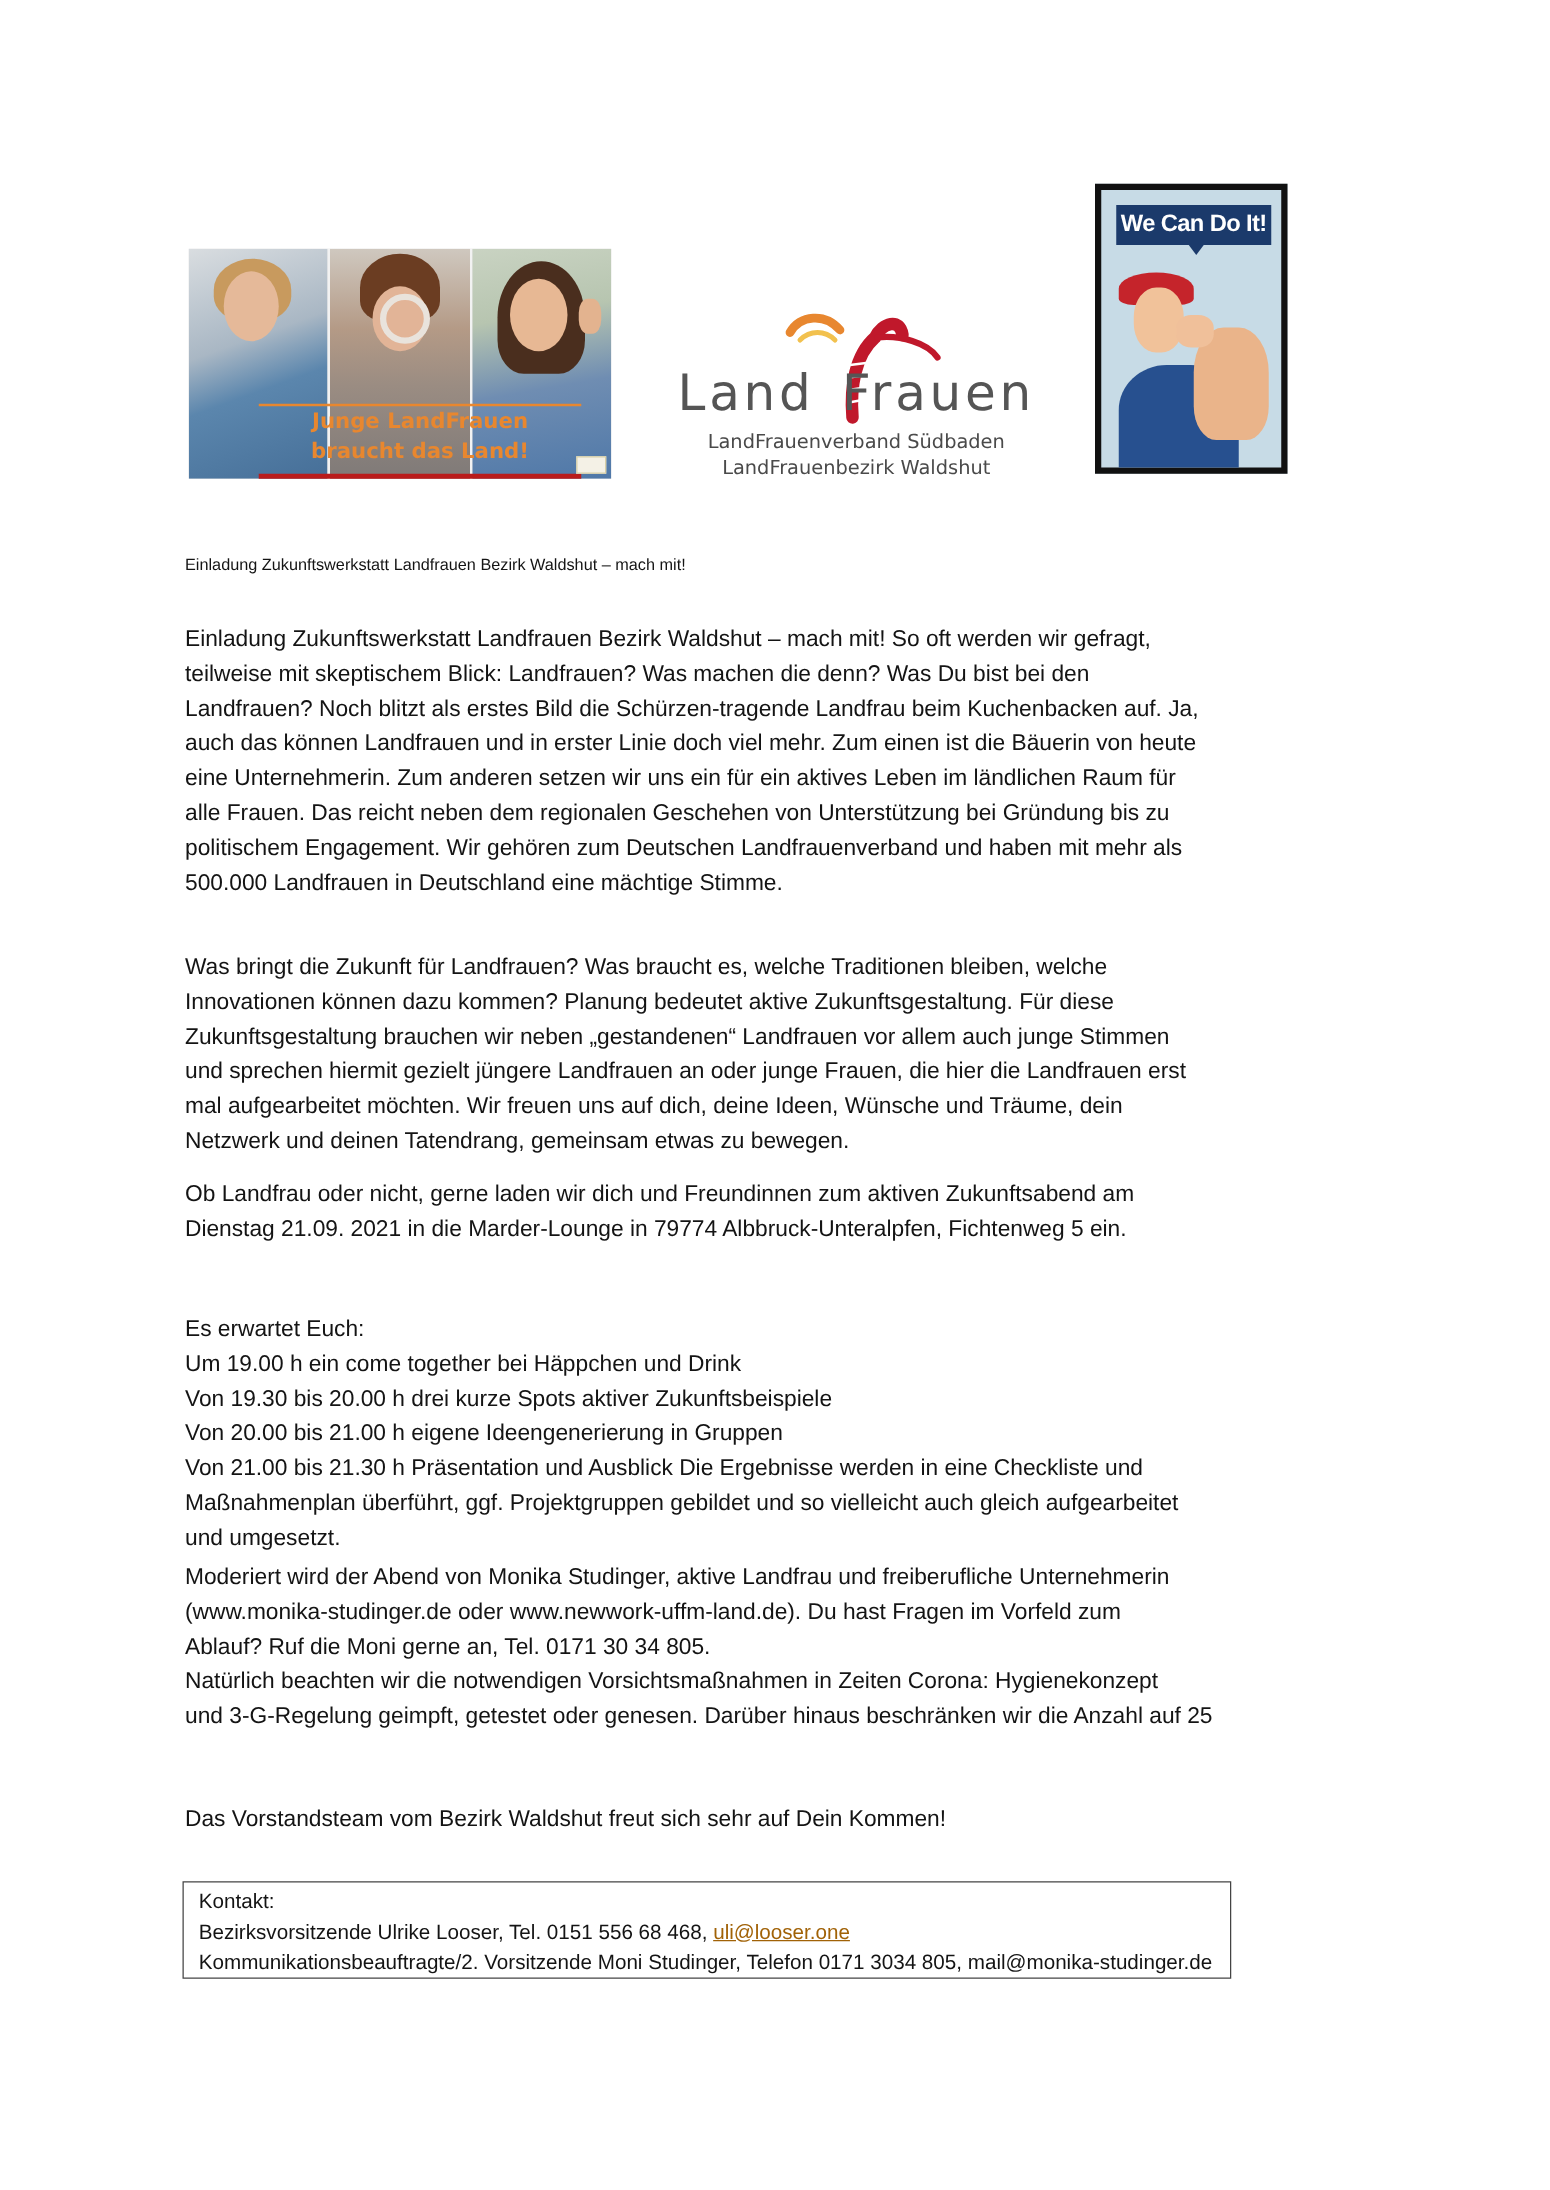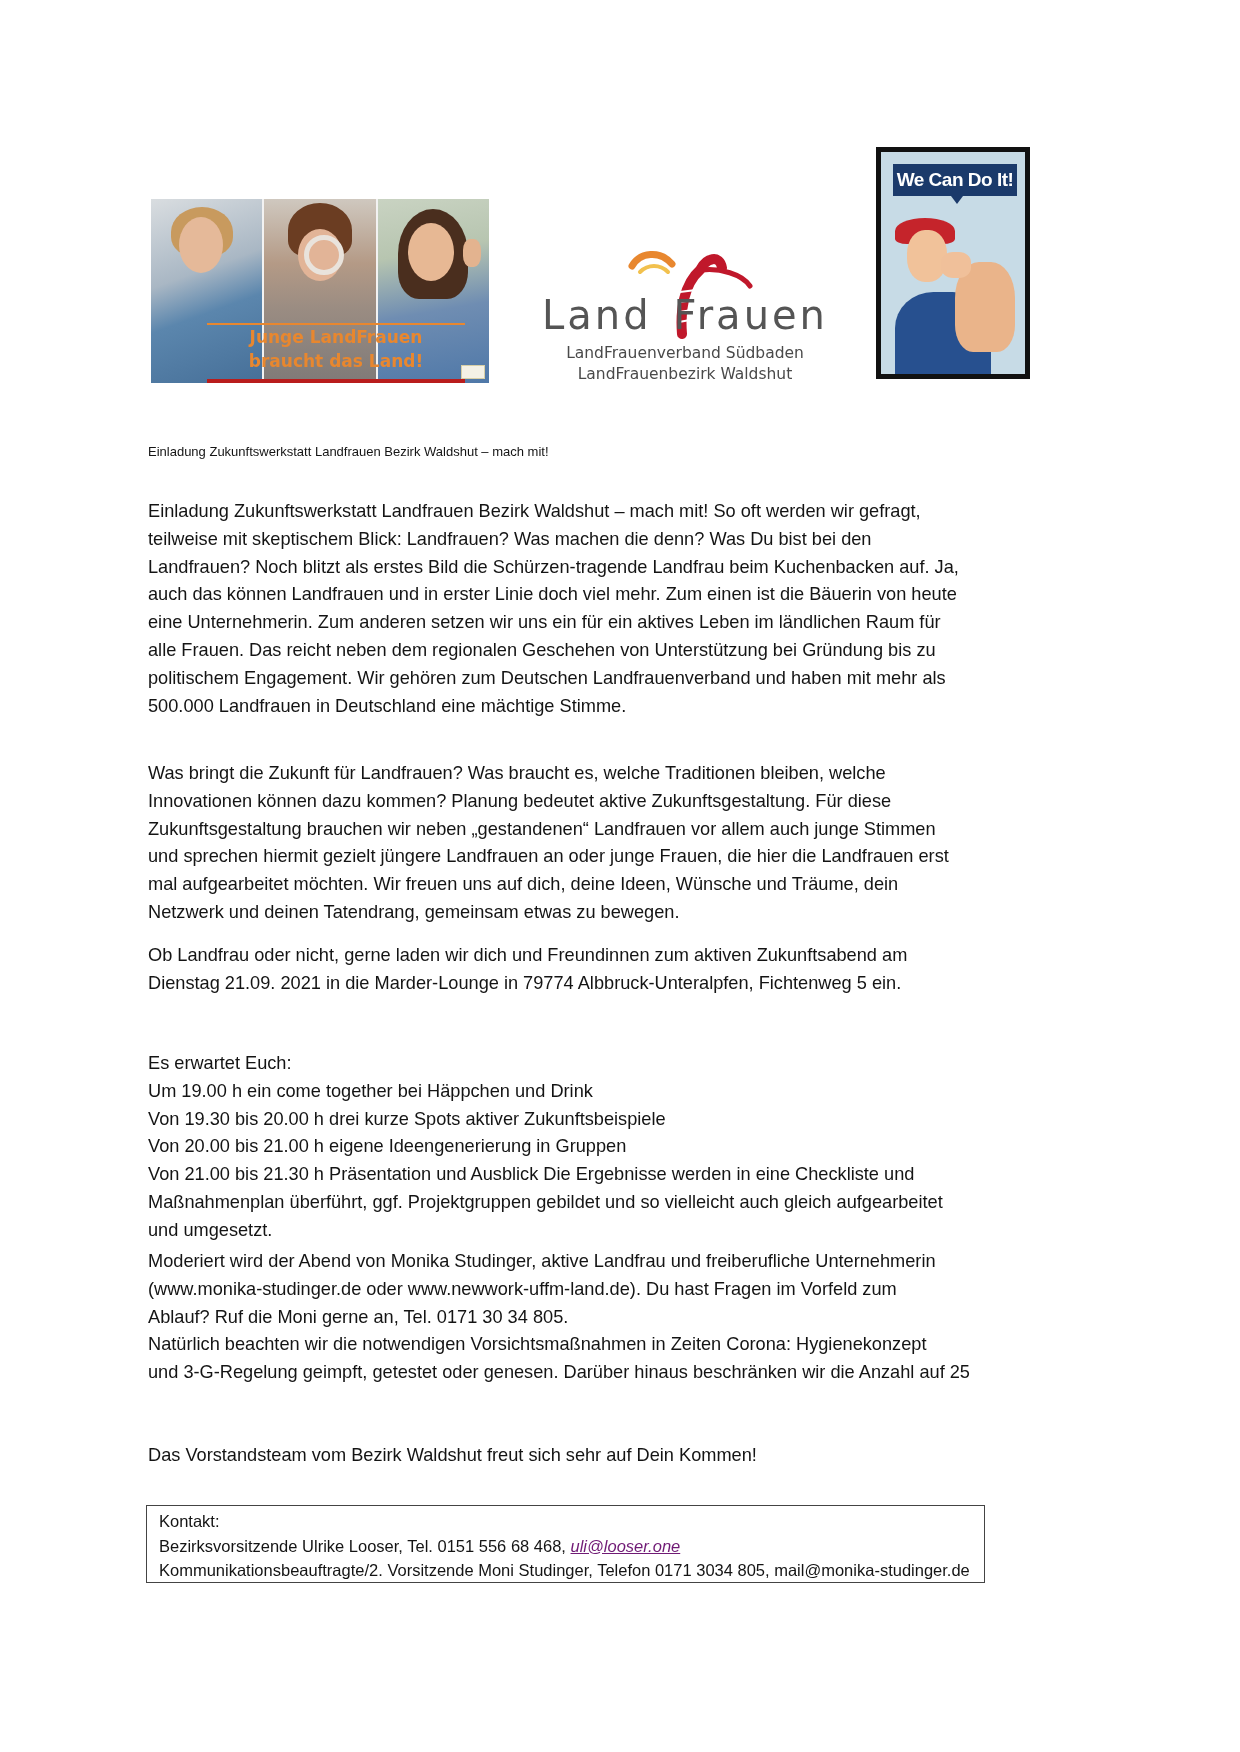"uli@looser.one" .contact a { color: #701a75 -> #a16207; font-style: italic -> none }
